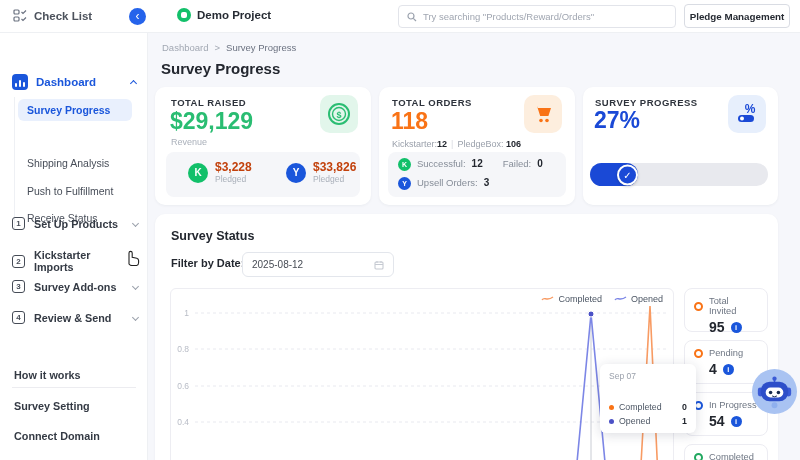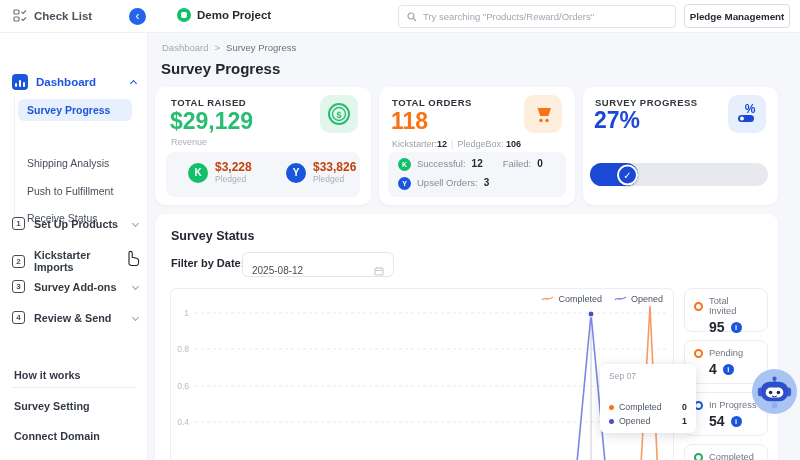"2025-08-12" .f-input { align-items: flex-end -> center }
